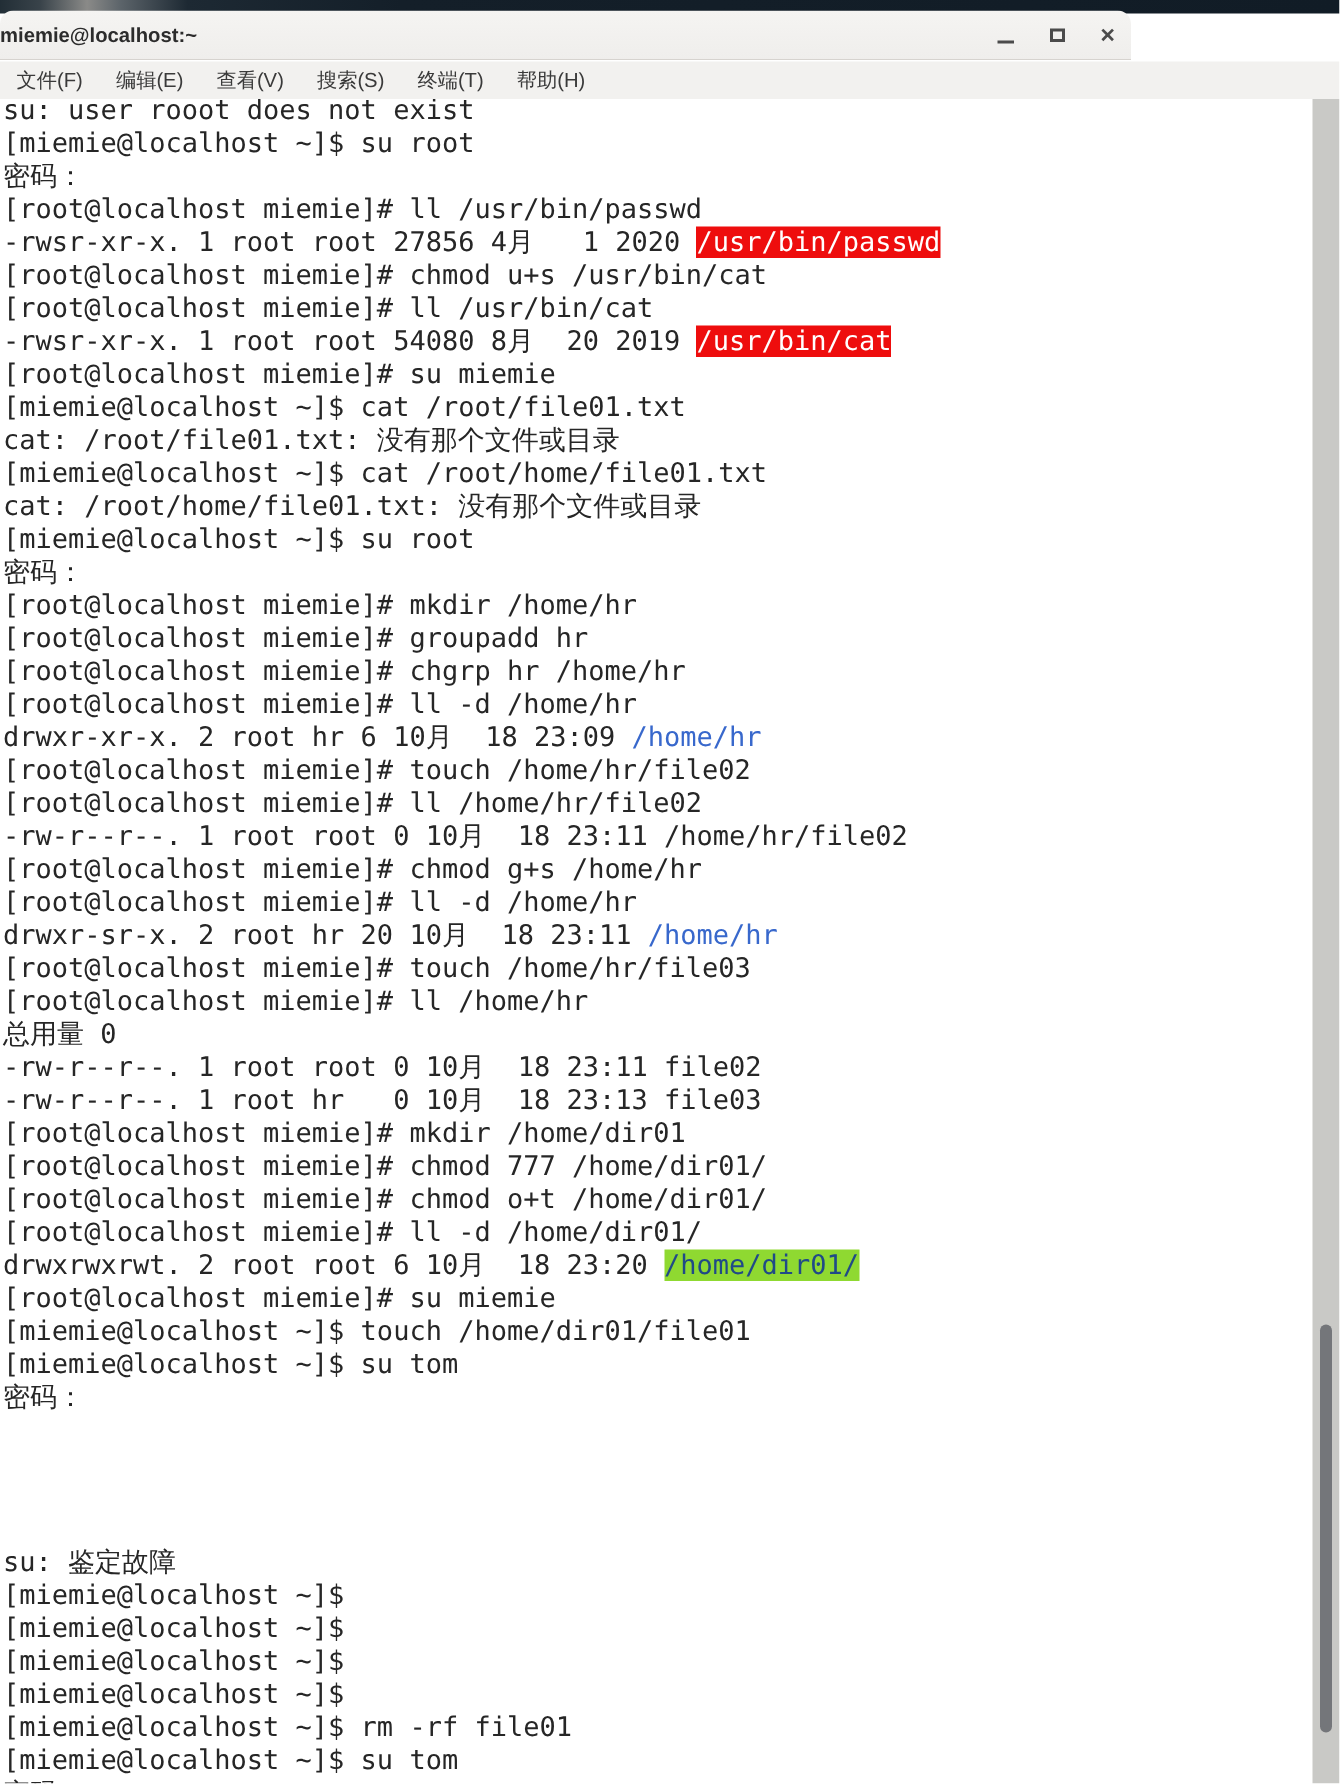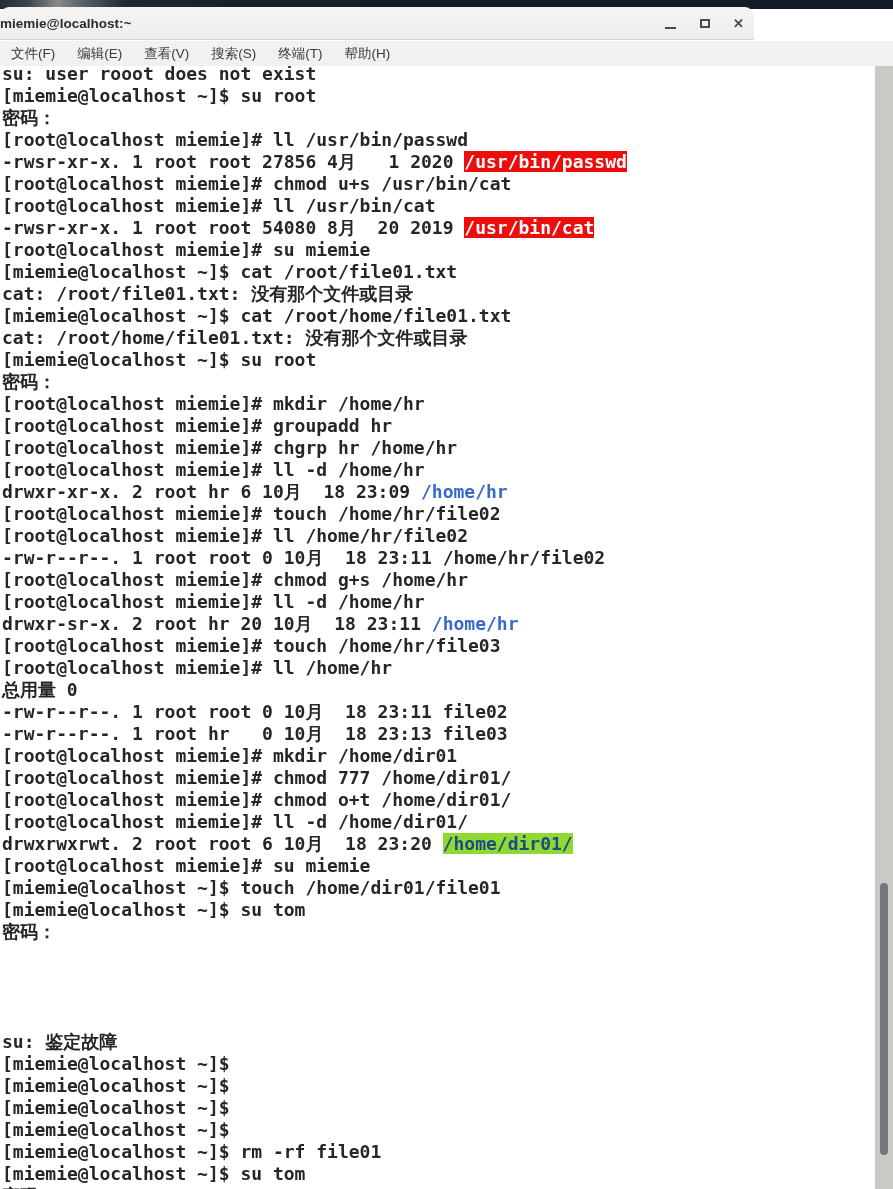"su: user rooot does not" .terminal { font-weight: bold -> none }
